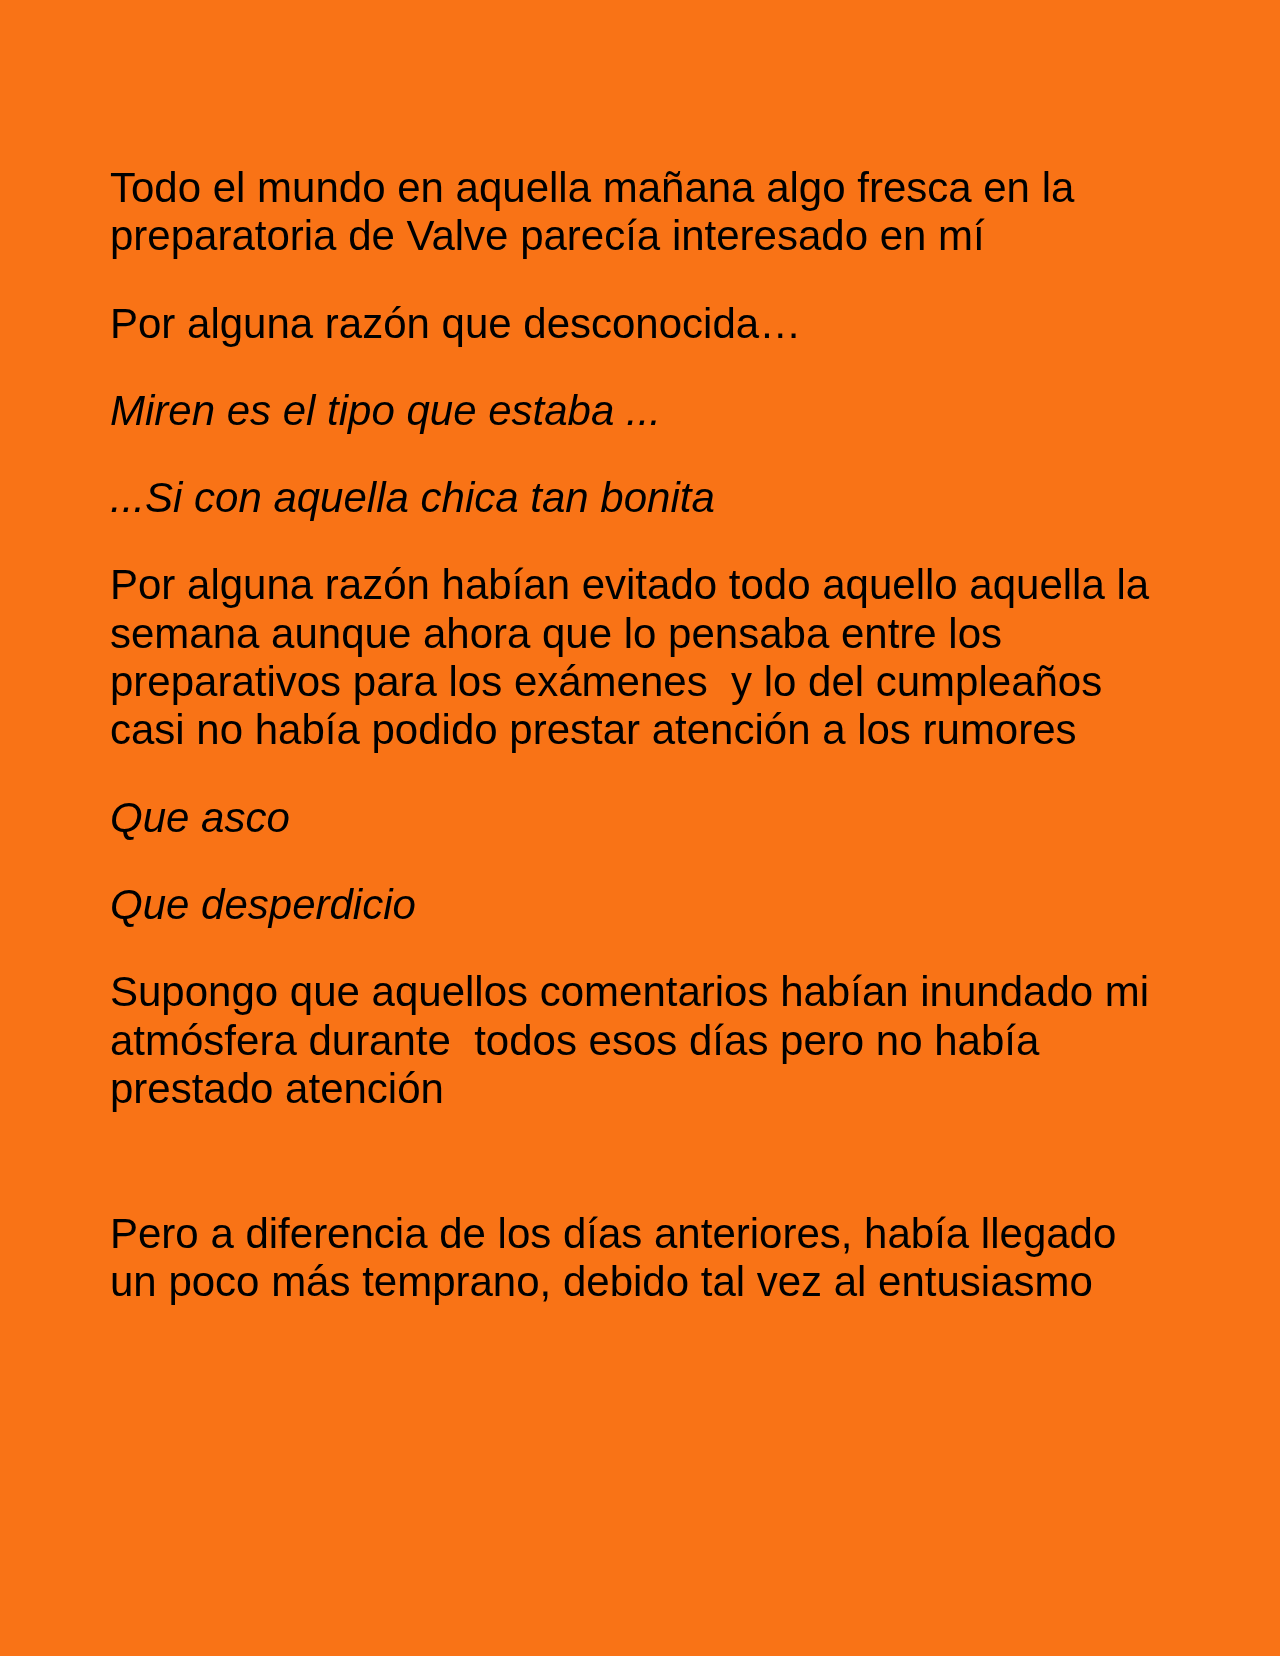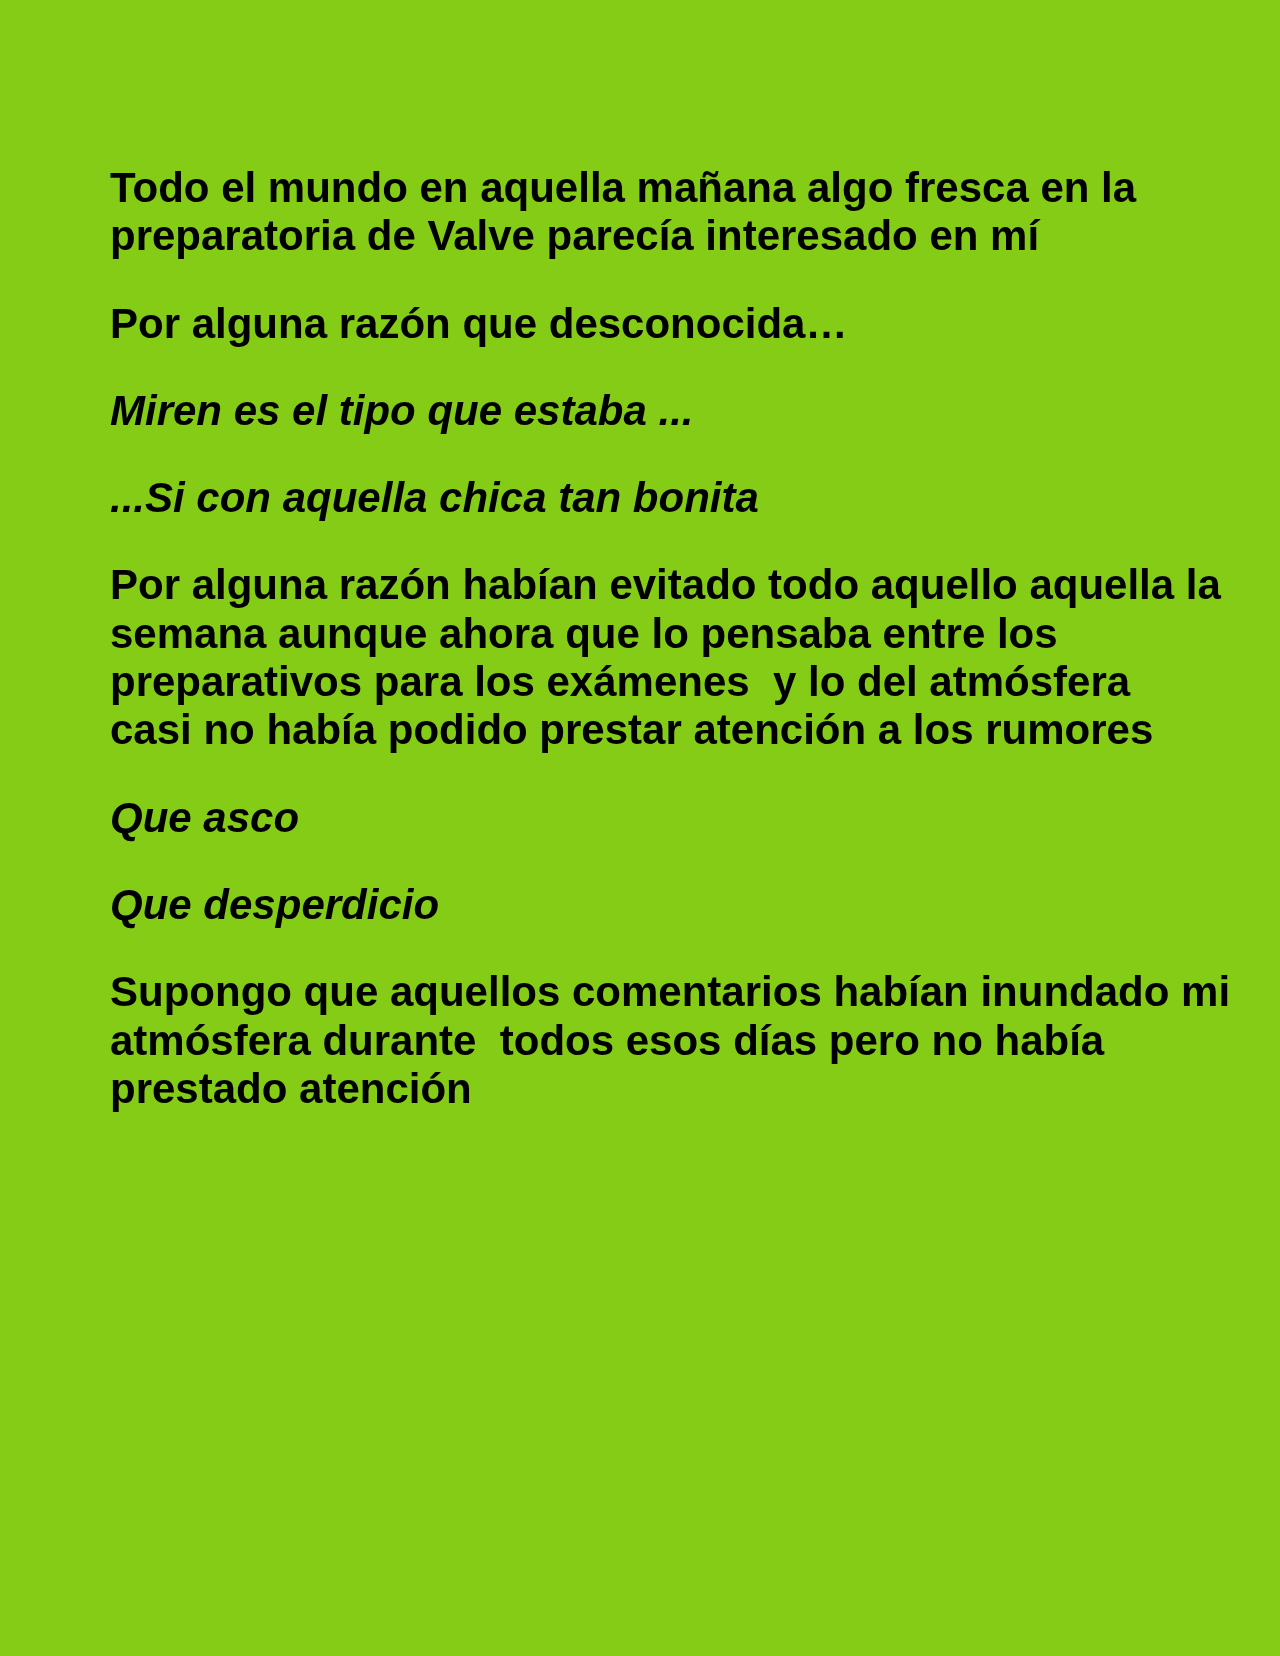"Todo el mundo en aquella" .page { background: #84cc16 -> #f97316; font-weight: bold -> none }
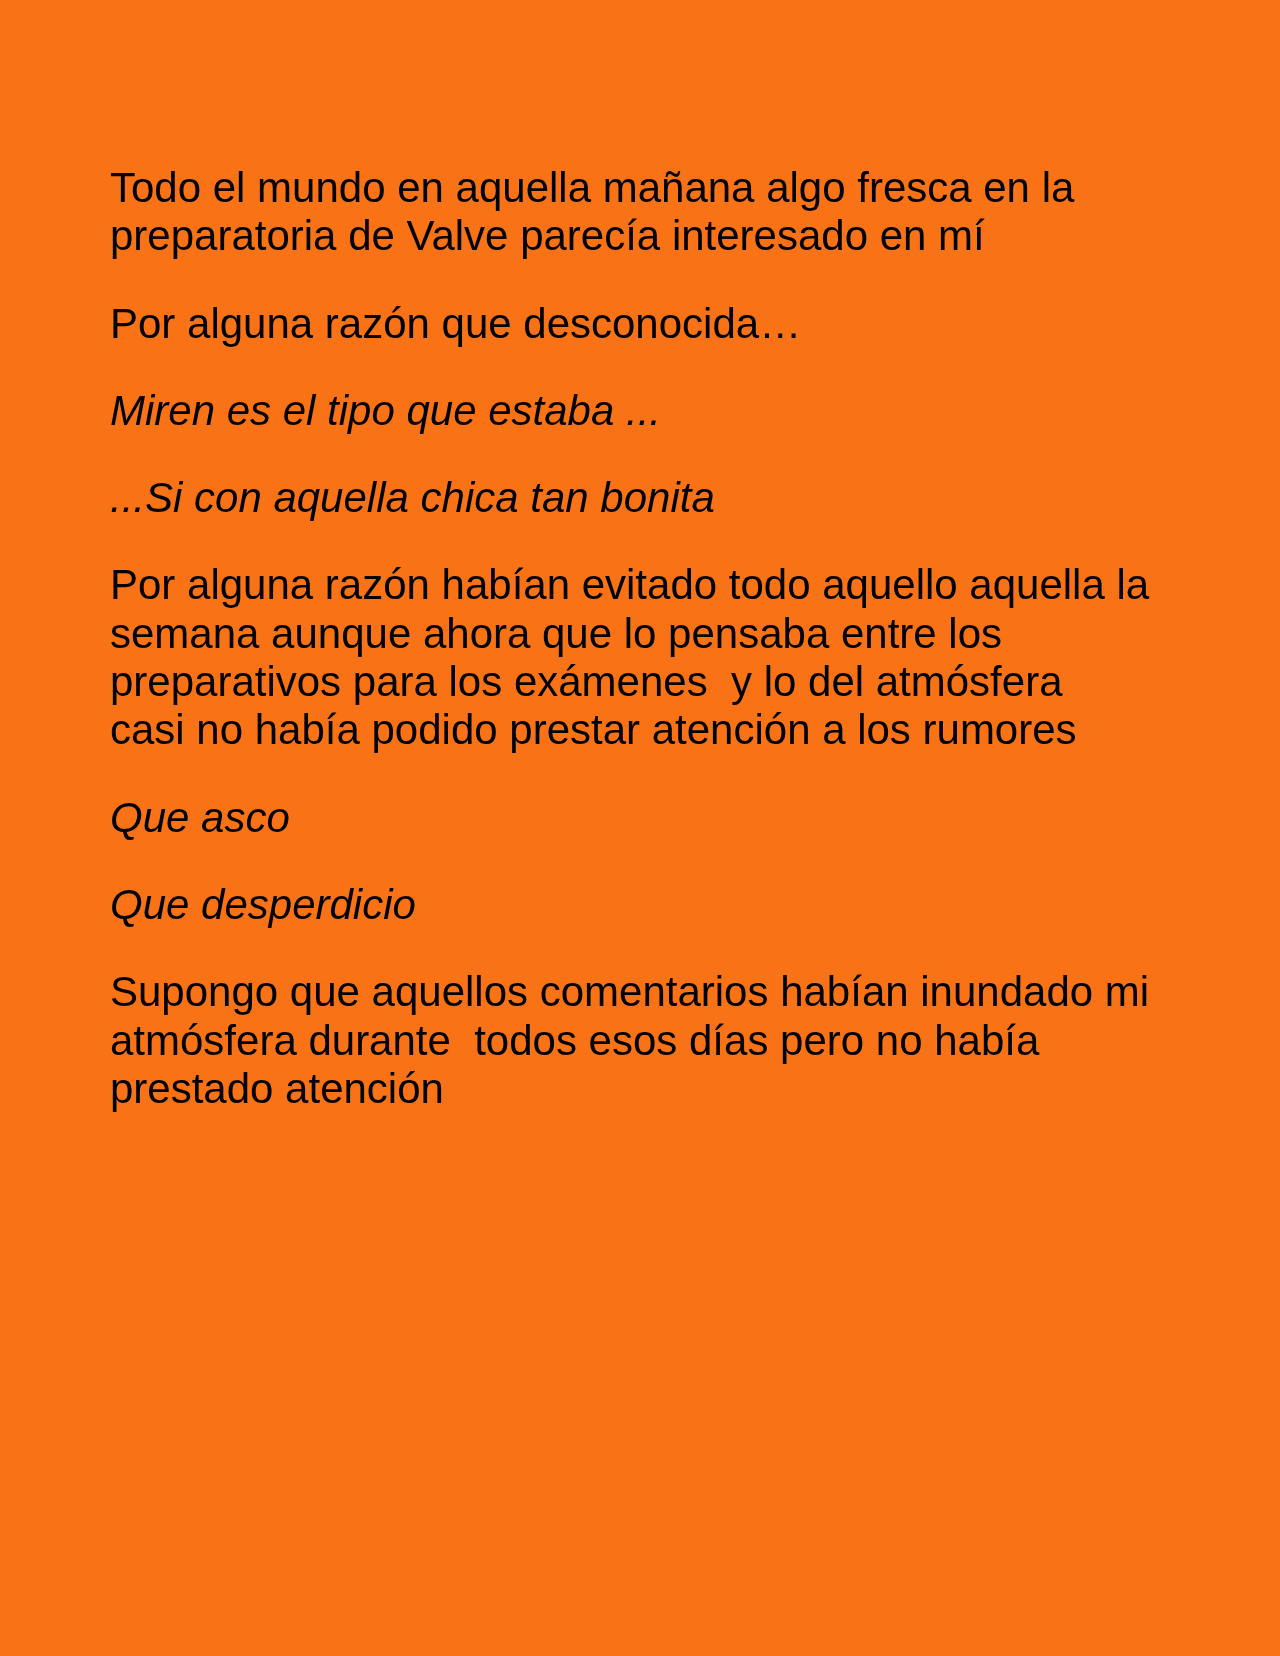"preparativos para los exámenes y" div.line { text: atmósfera -> cumpleaños }
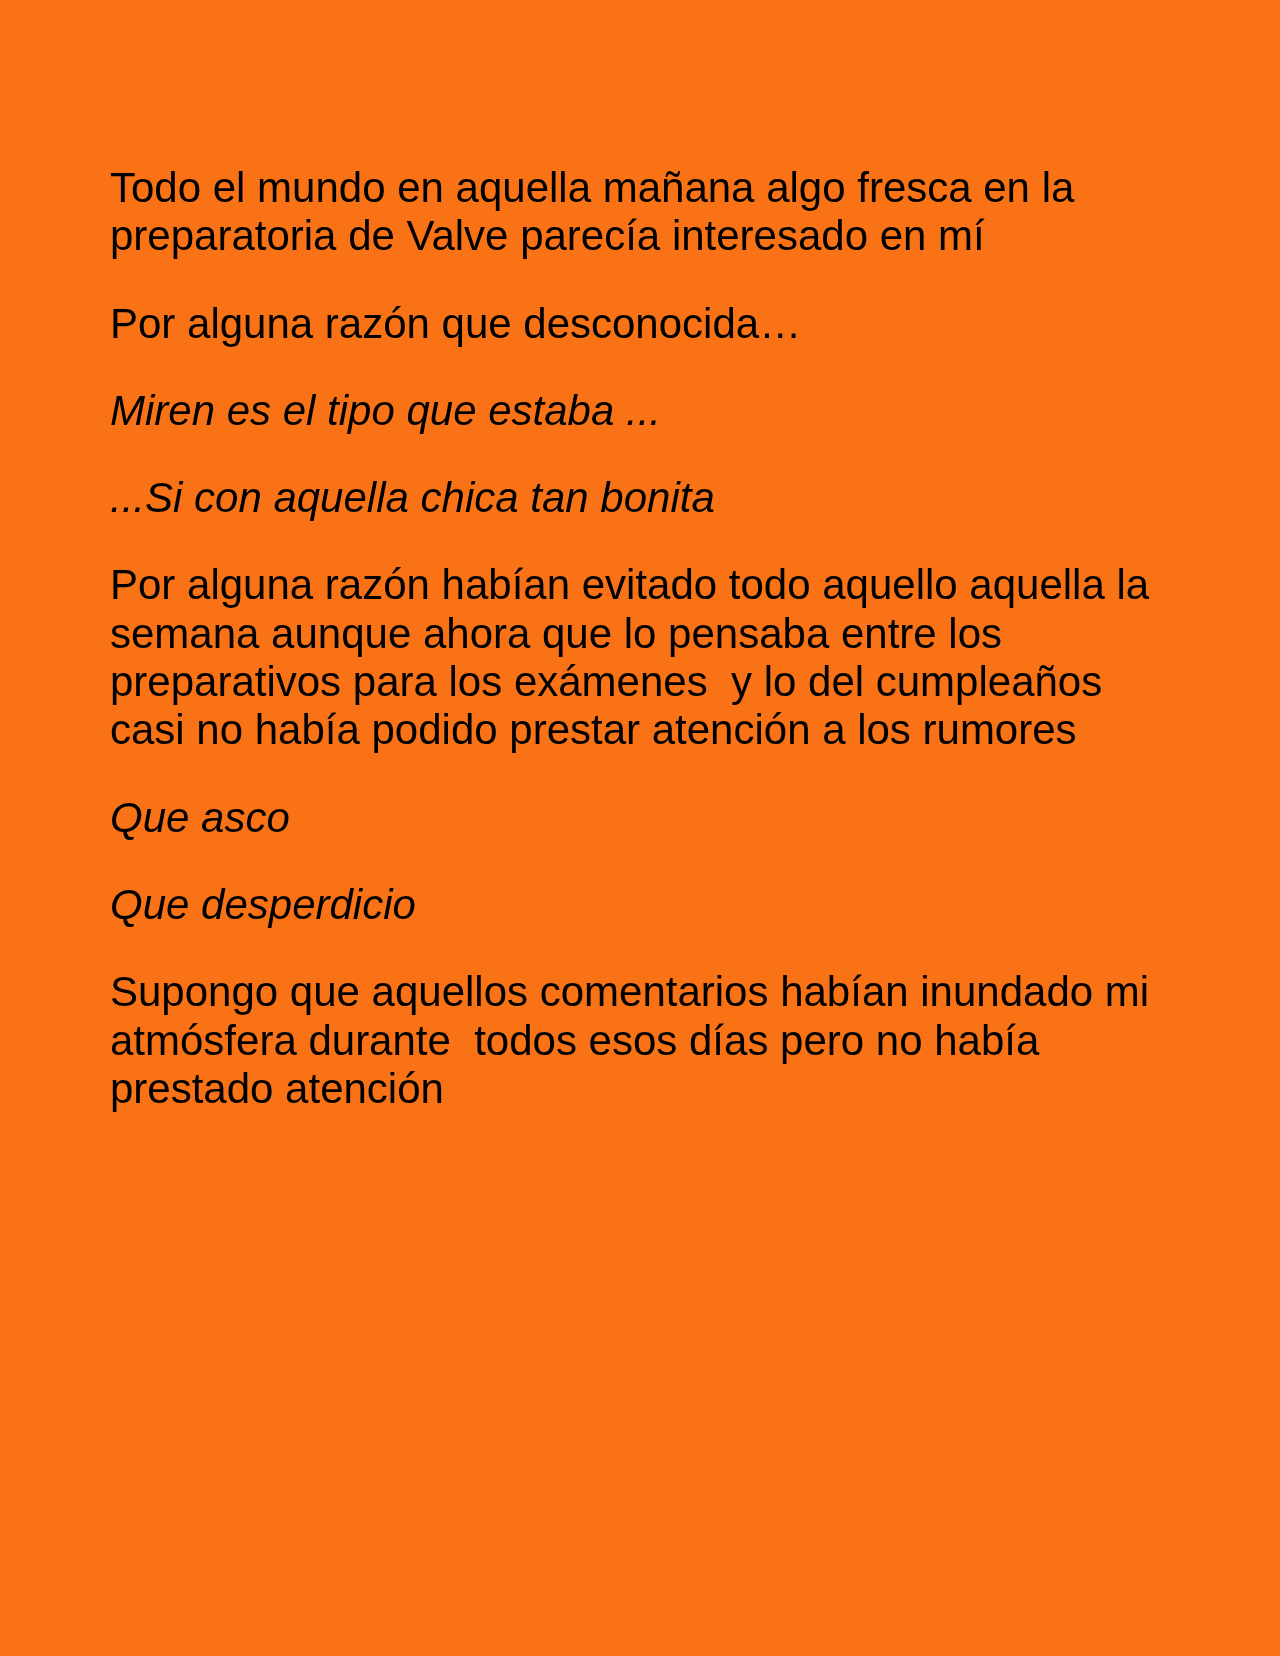"Pero a diferencia de los" div.para { html: none -> <div> <div>Pero a diferencia de los días anteriores, había llegado</div> <div>un poco más temprano, debido tal vez al entusiasmo</div> </div> }
